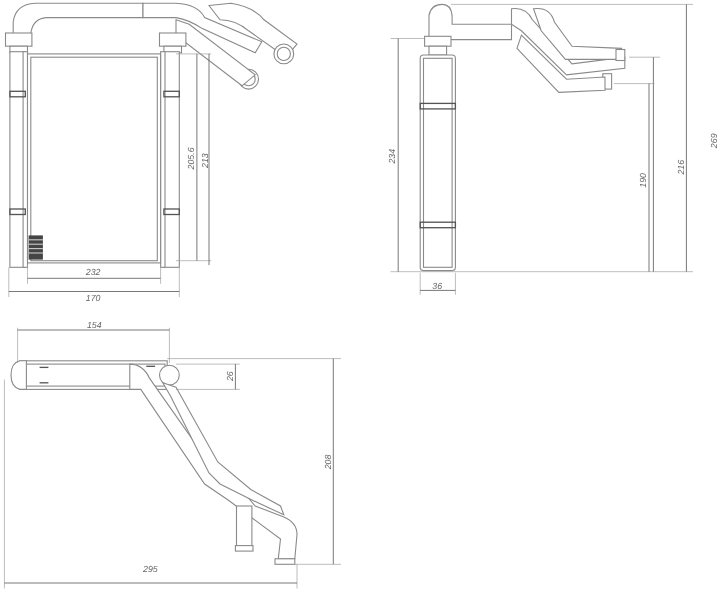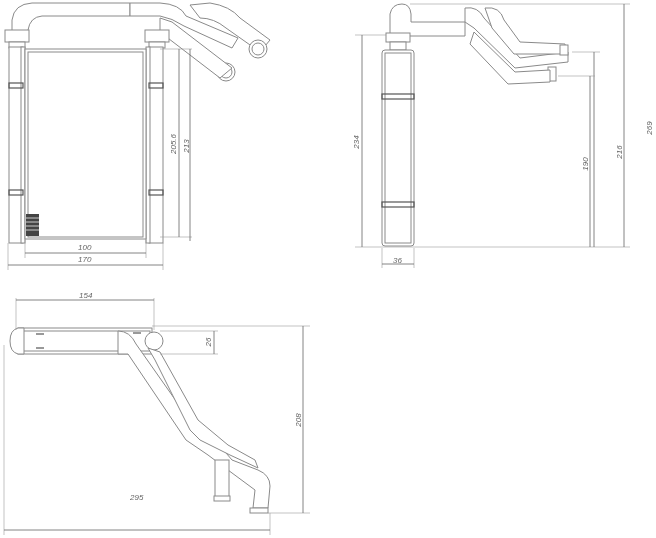"100" span.lbl { text: 100 -> 232 }
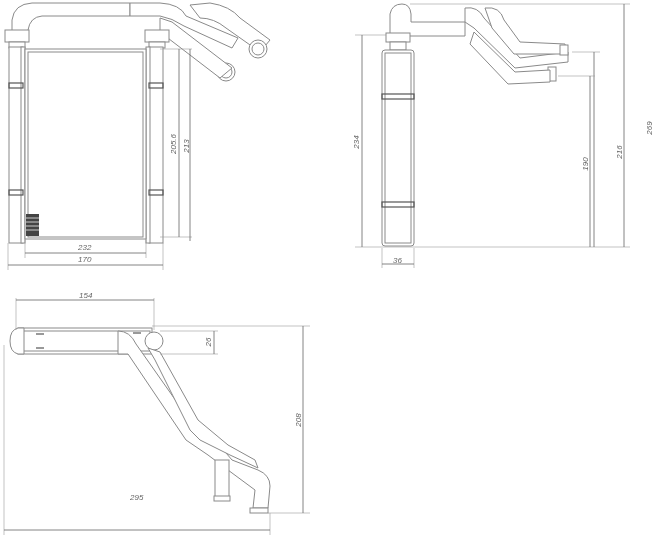"170" span.lbl { top: 256px -> 268px }
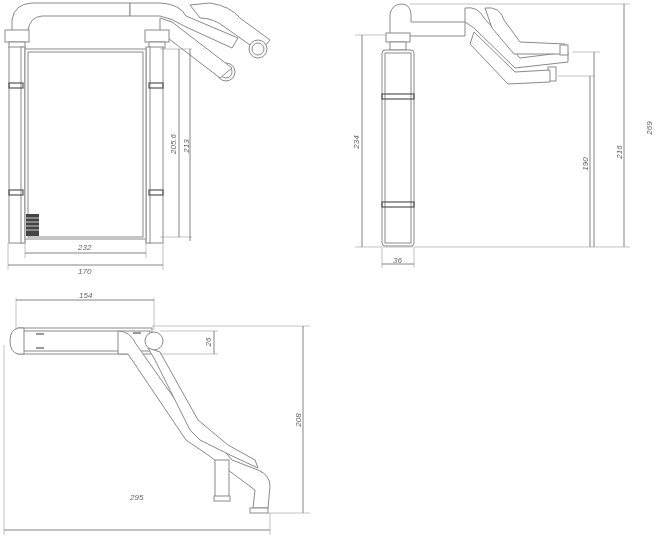"295" span.lbl { top: 494px -> 514px }
